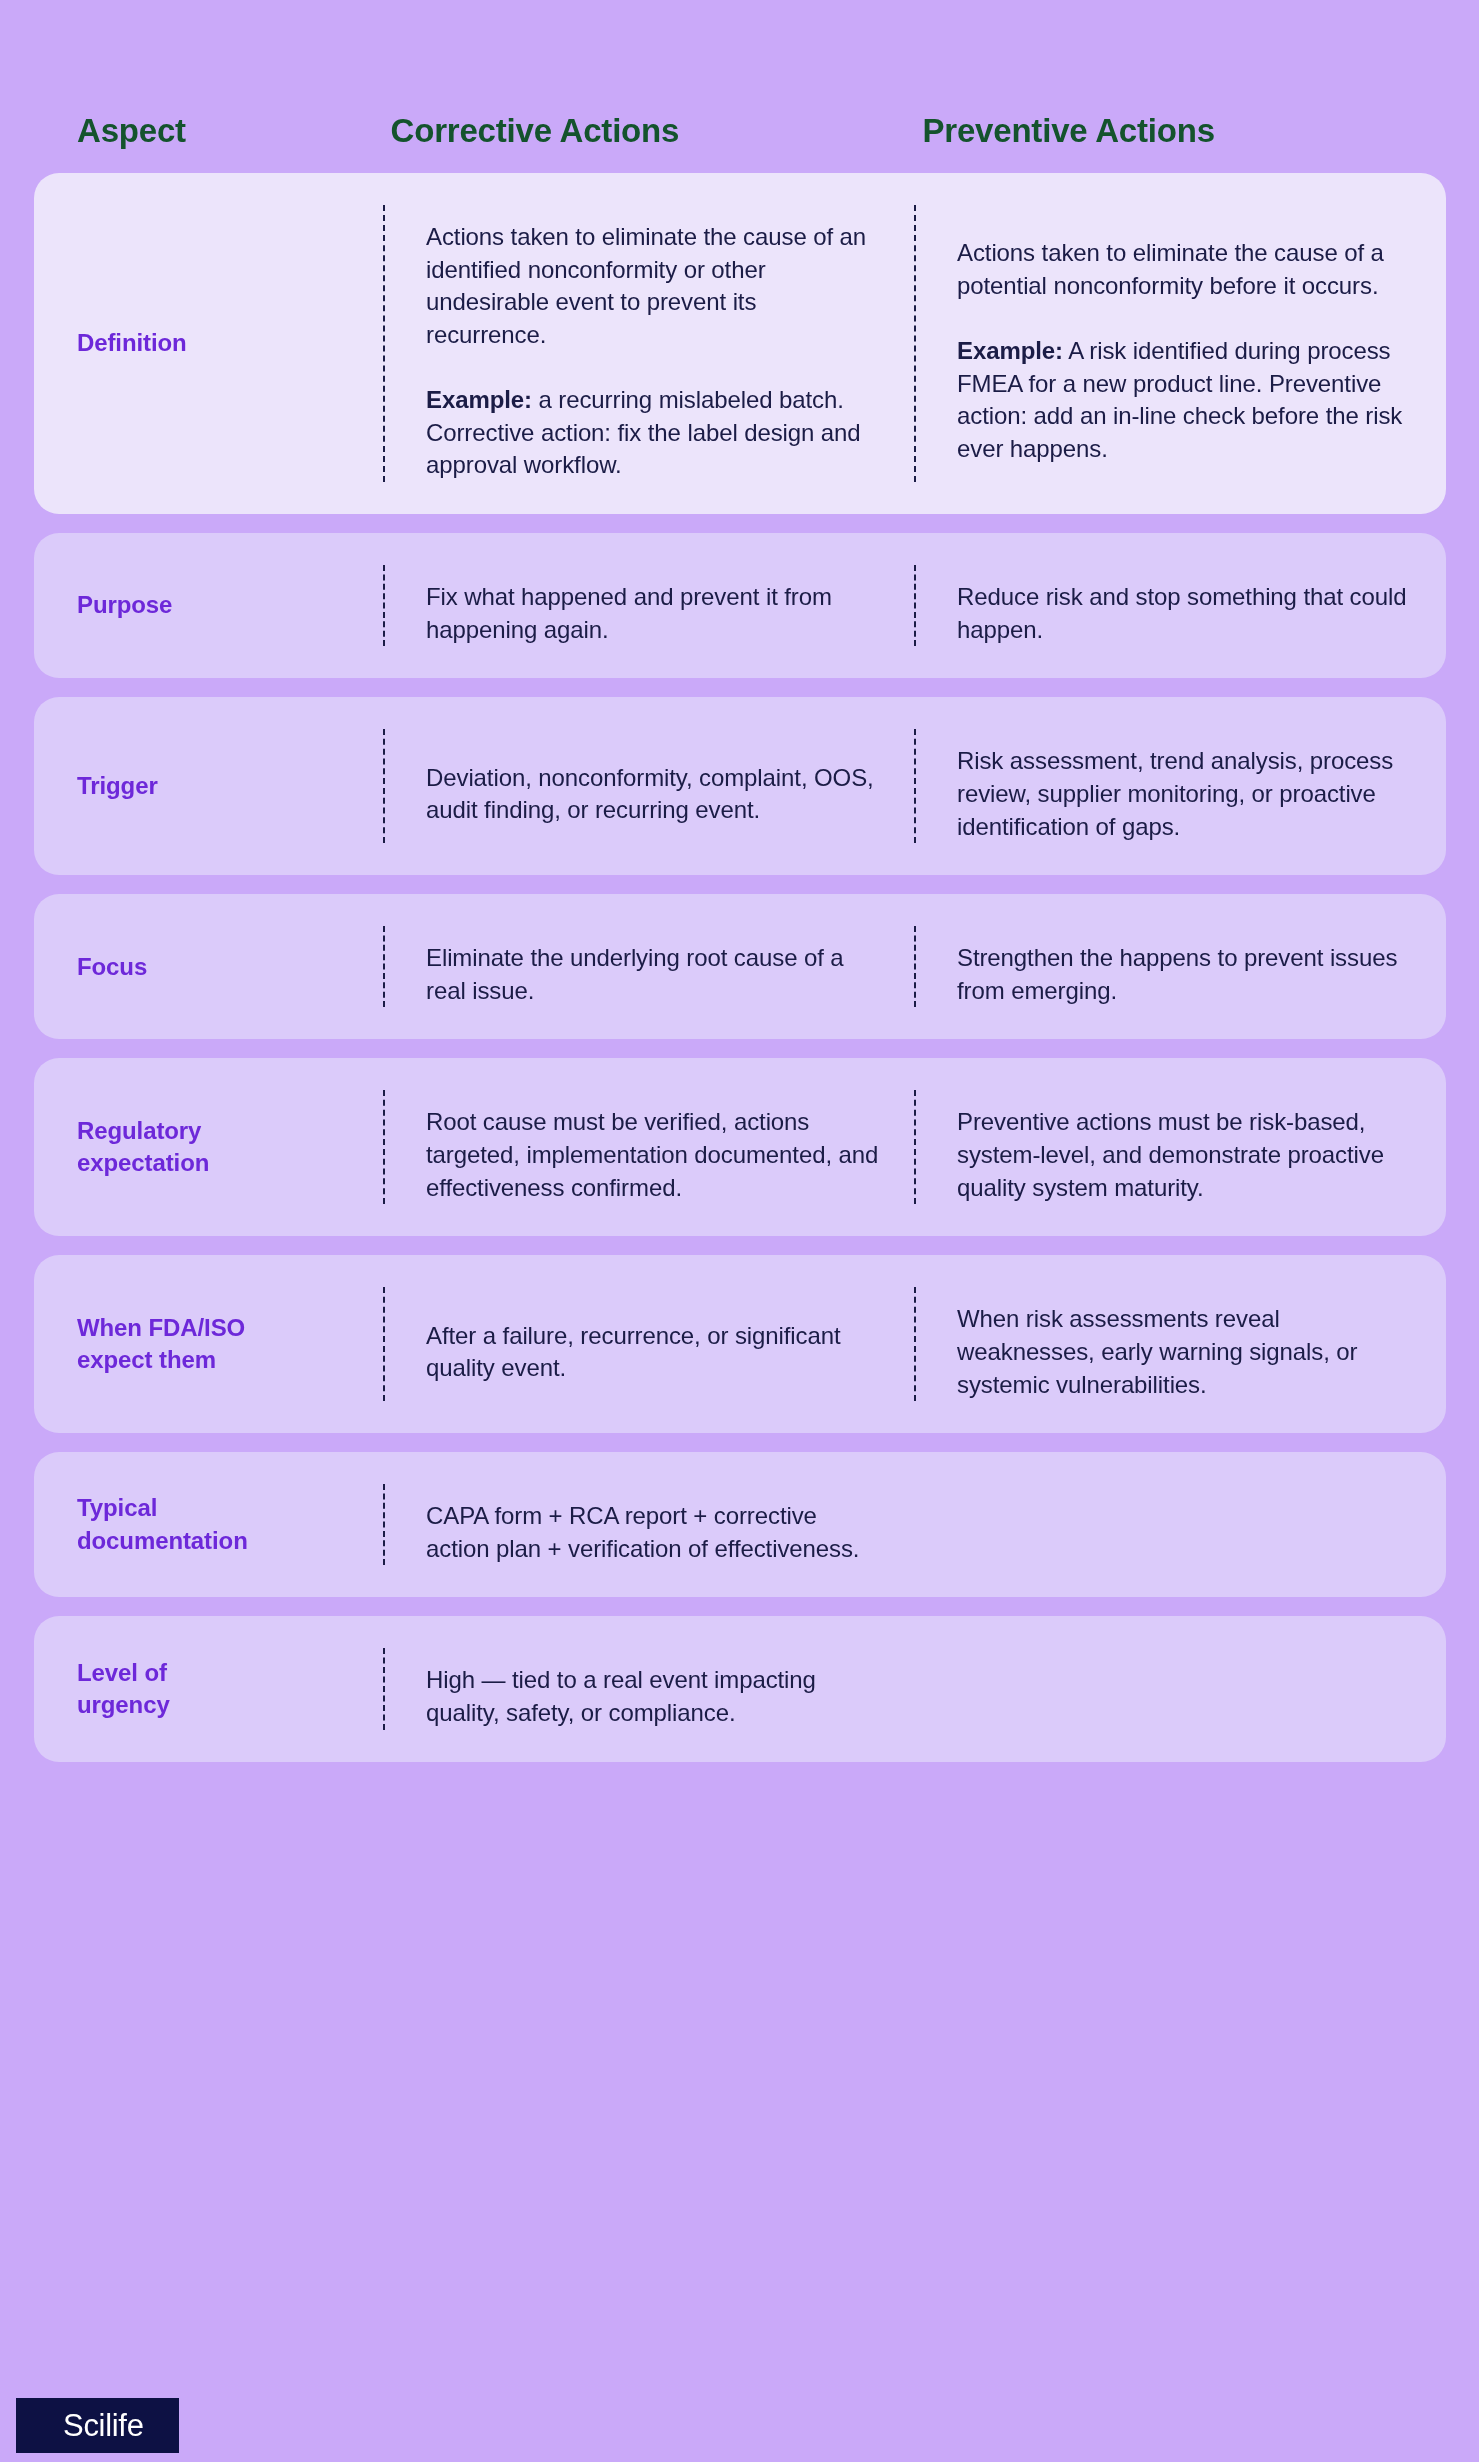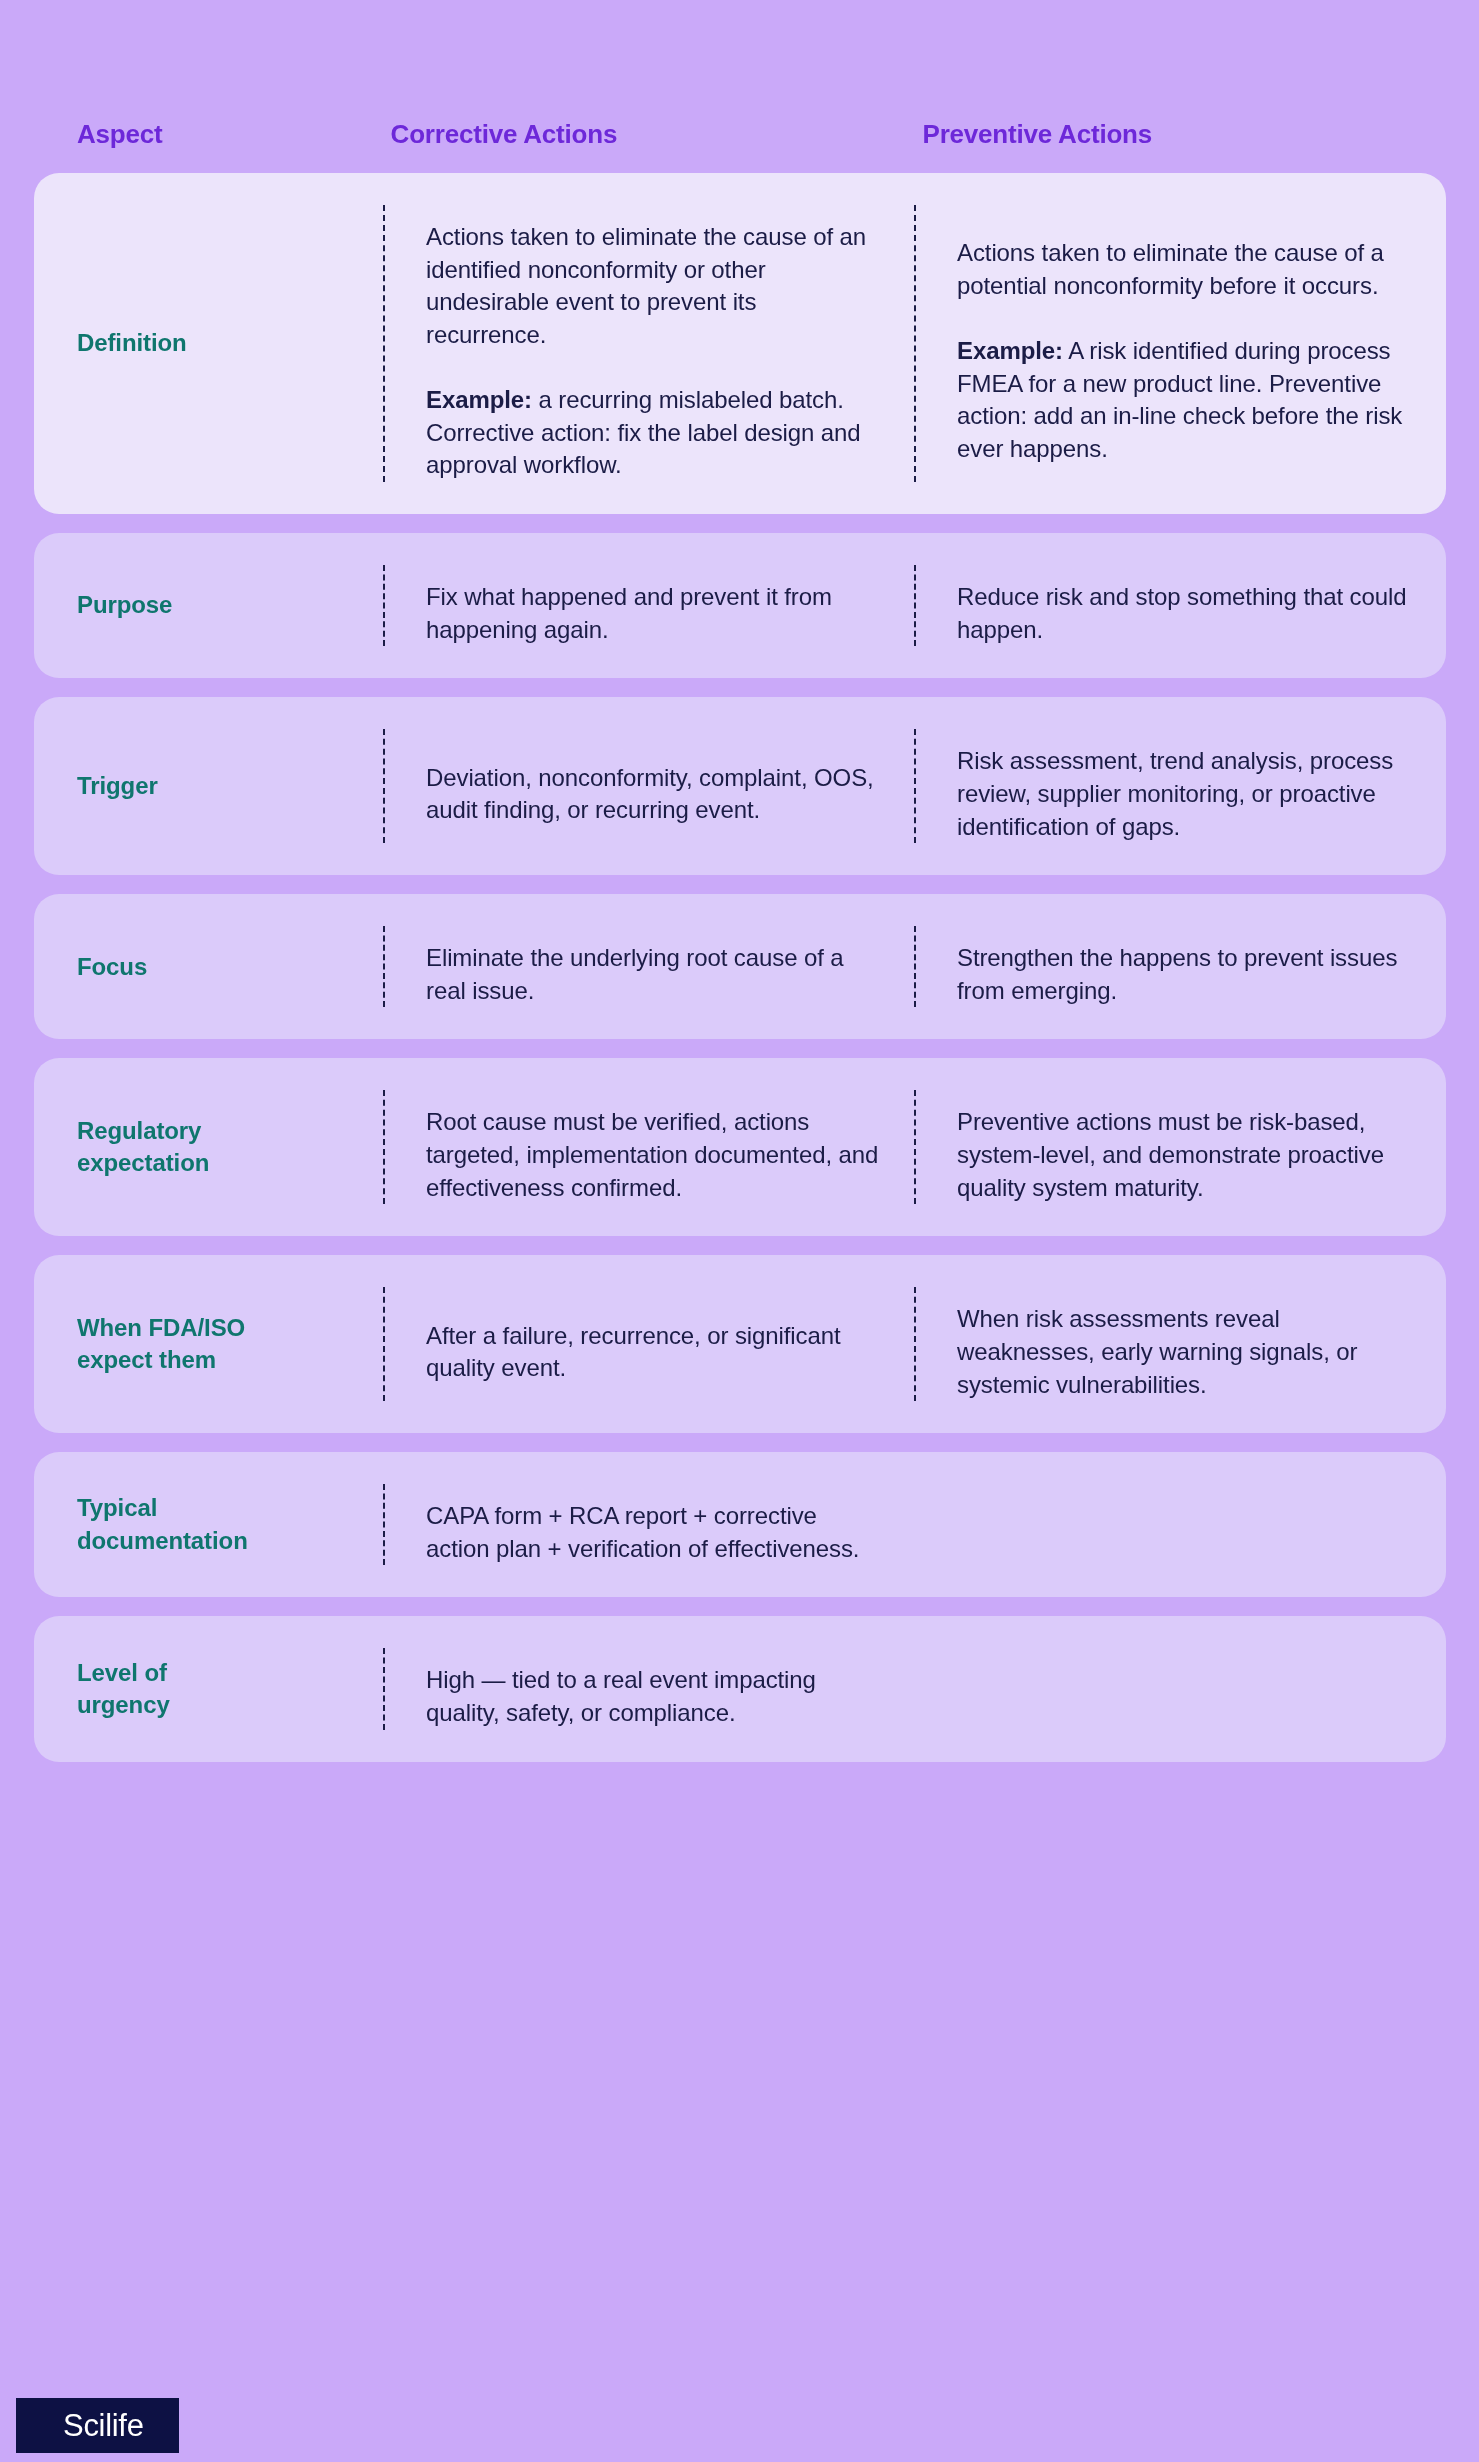"Aspect" .th { color: #6d28d9 -> #14532d; font-size: 26px -> 33px }
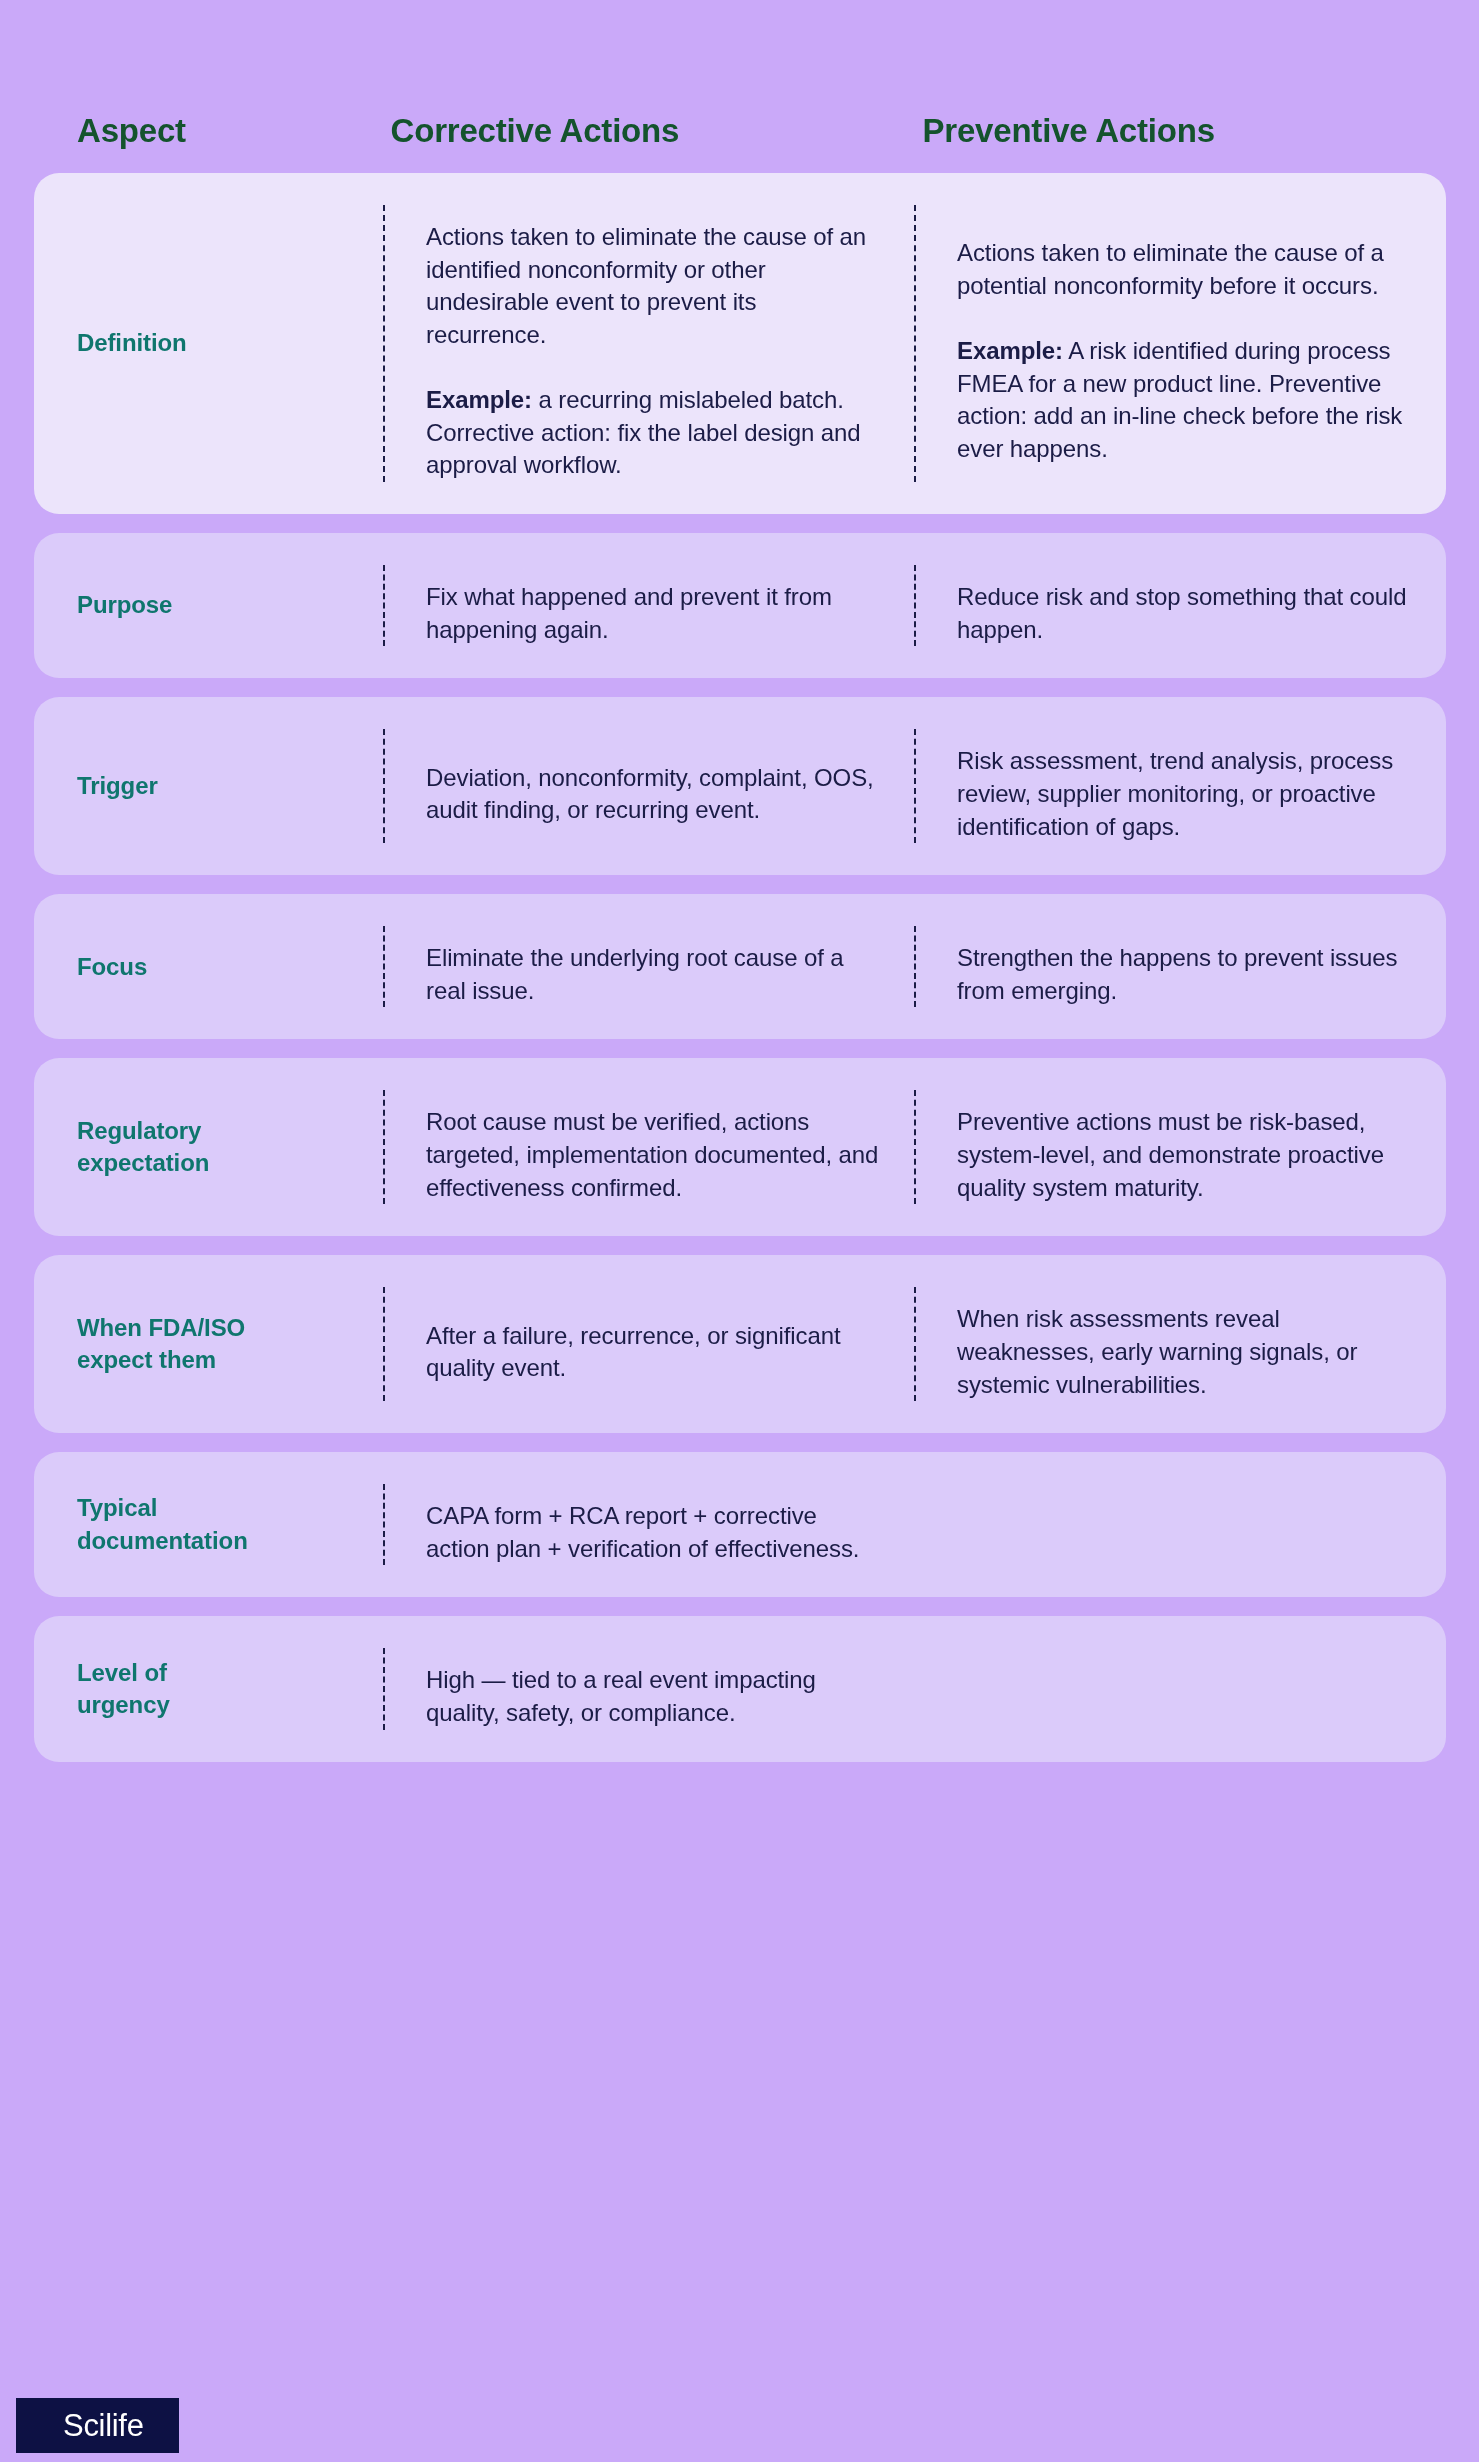"Definition" .aspect-label { color: #0f766e -> #6d28d9 }
